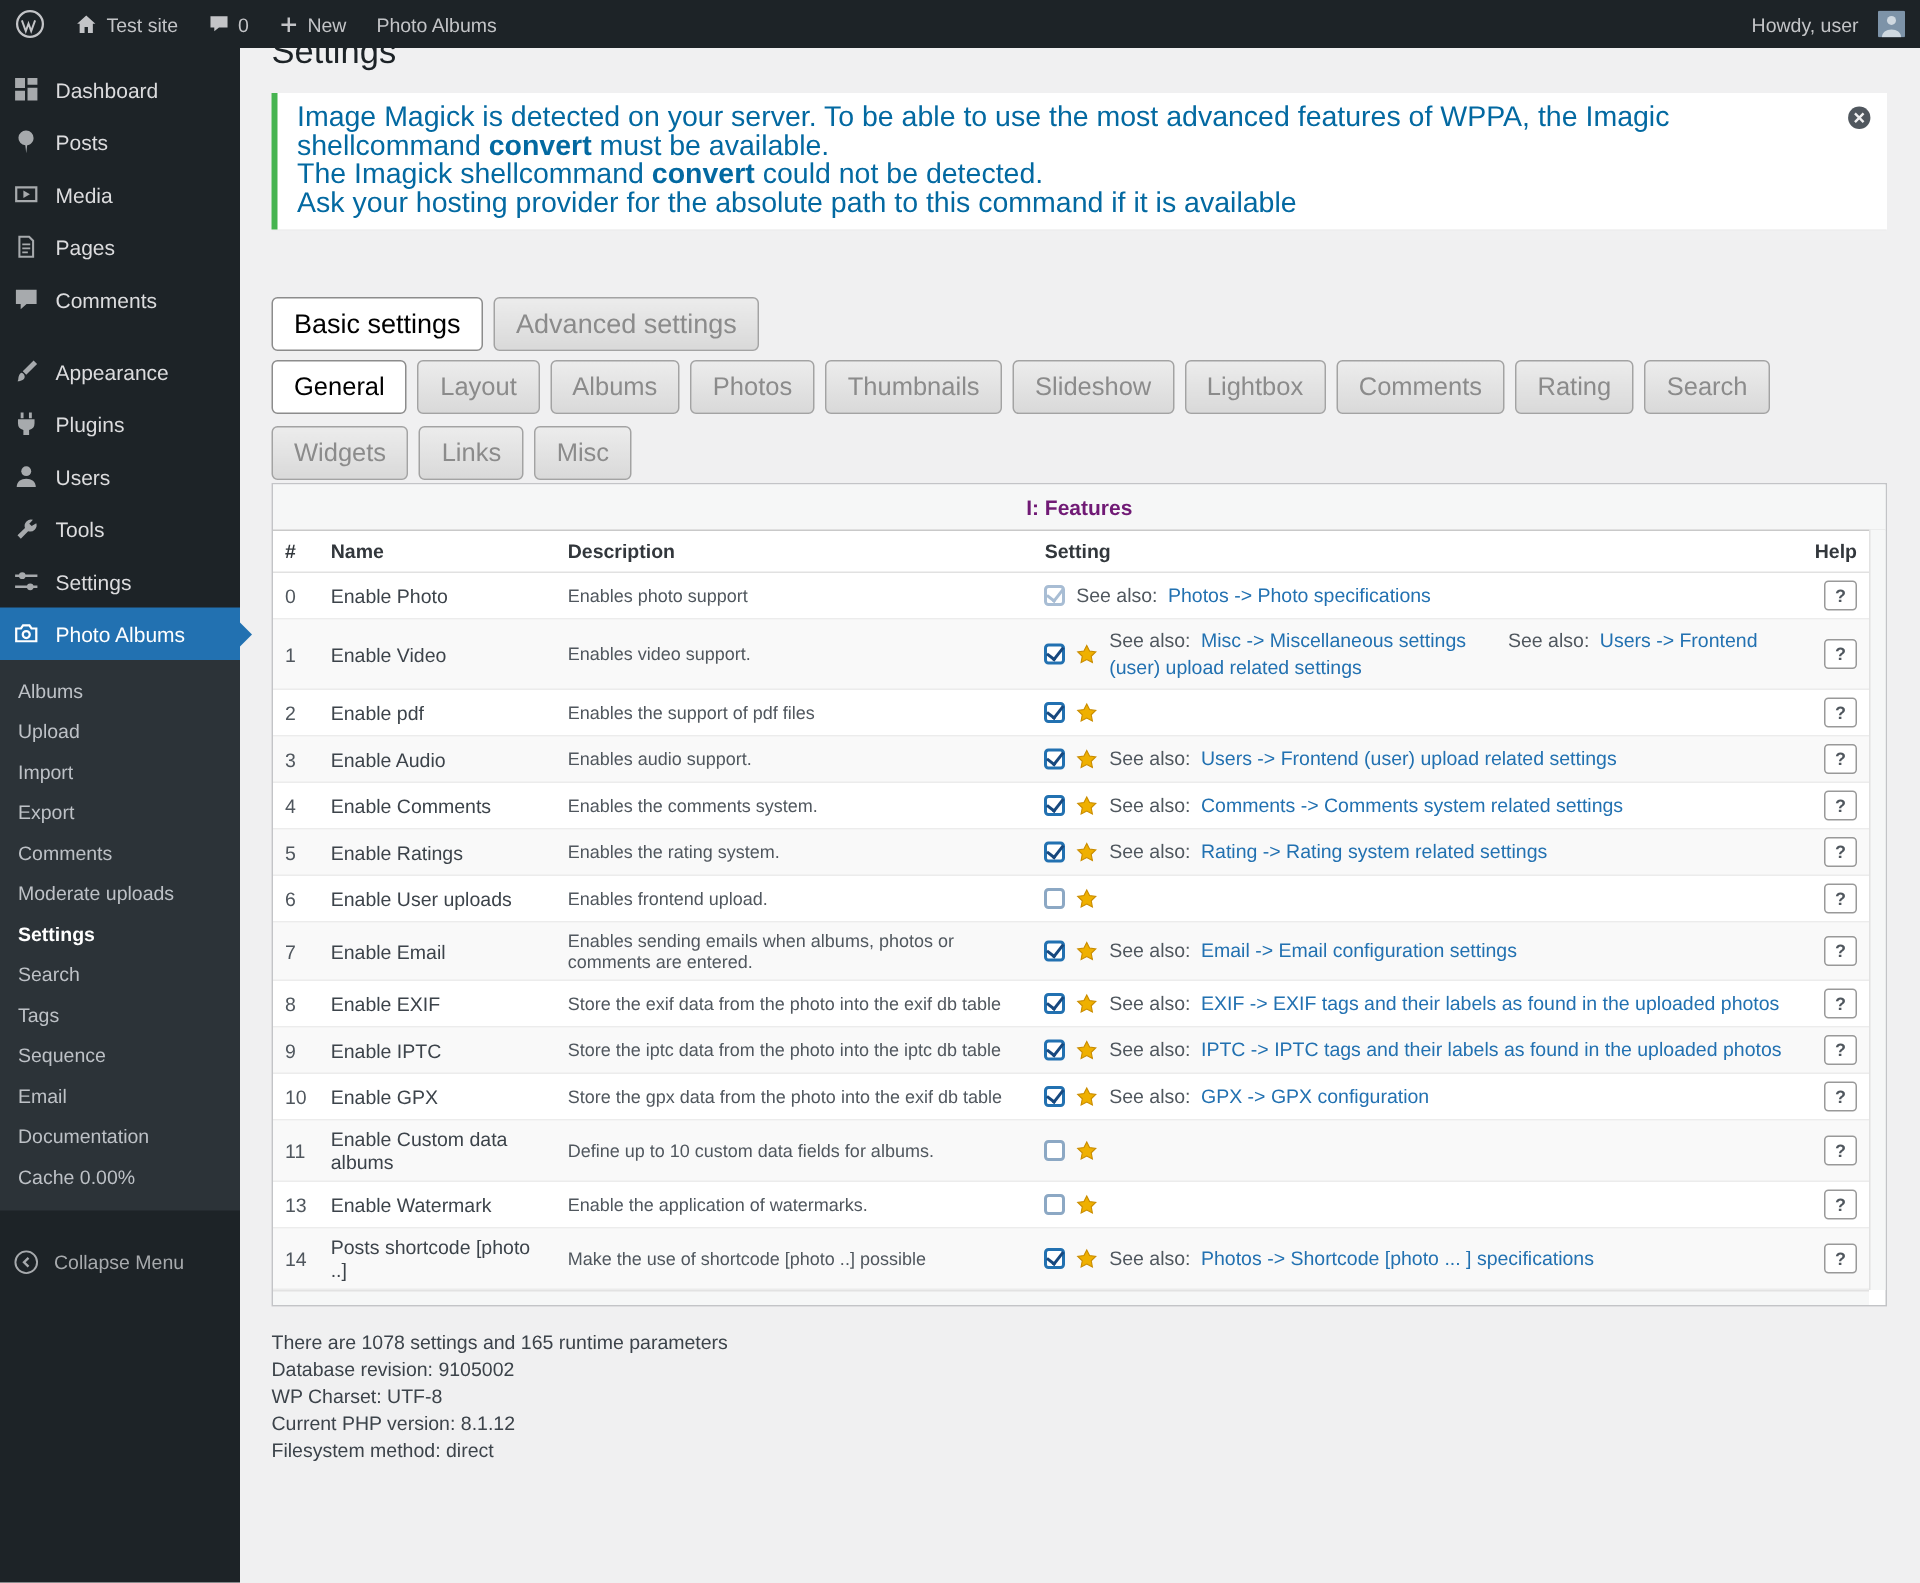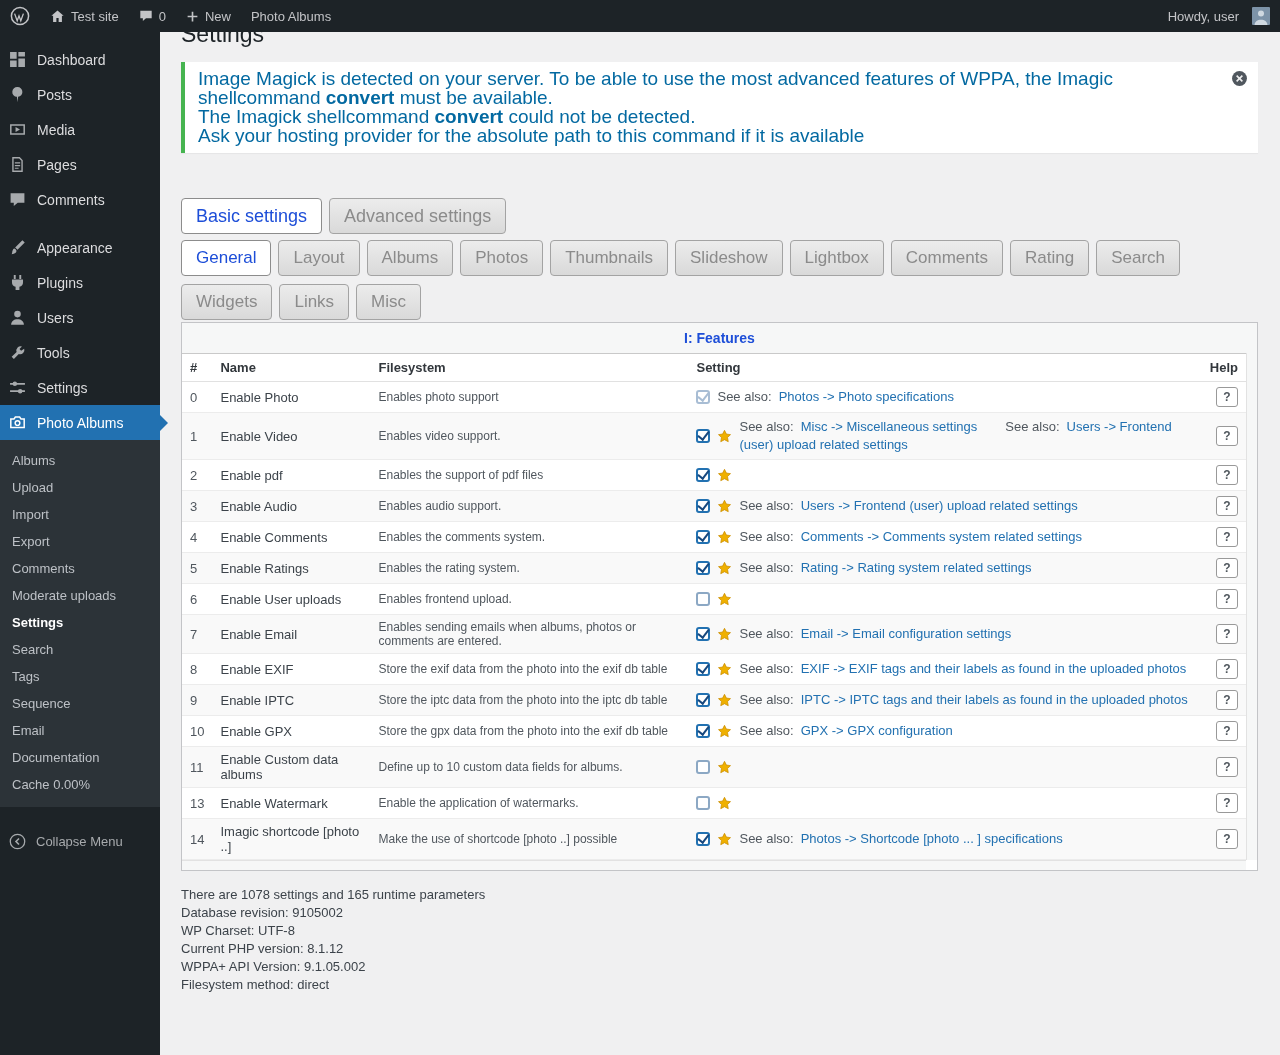"Basic settings" .tab.active { color: #1d4ed8 -> #000000 }
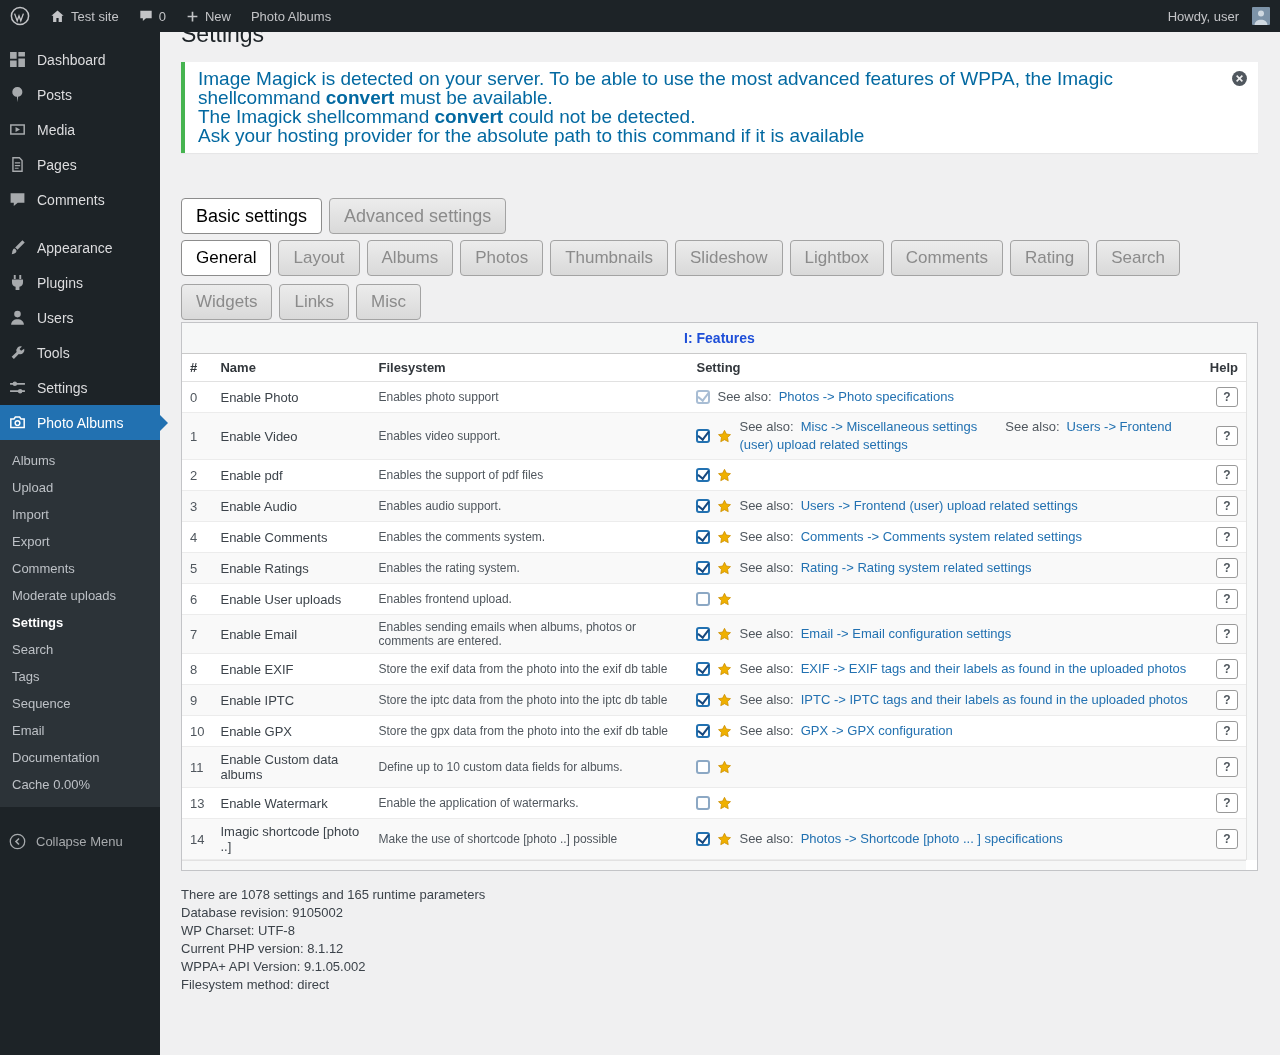"I: Features" .table-title { color: #1d4ed8 -> #701a75 }
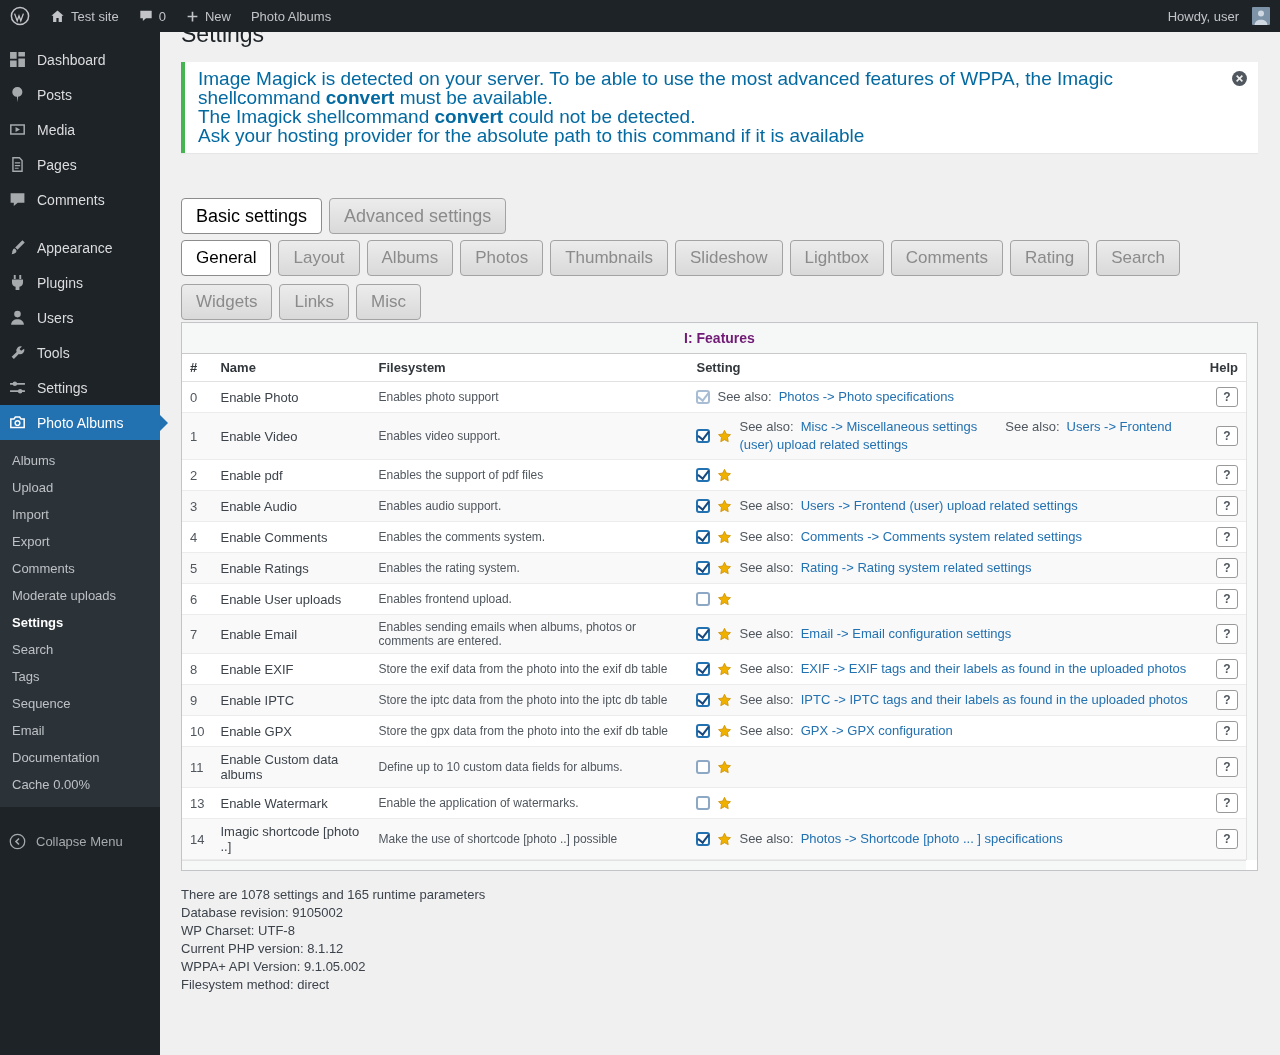"Filesystem" th.col-2 { text: Filesystem -> Description }
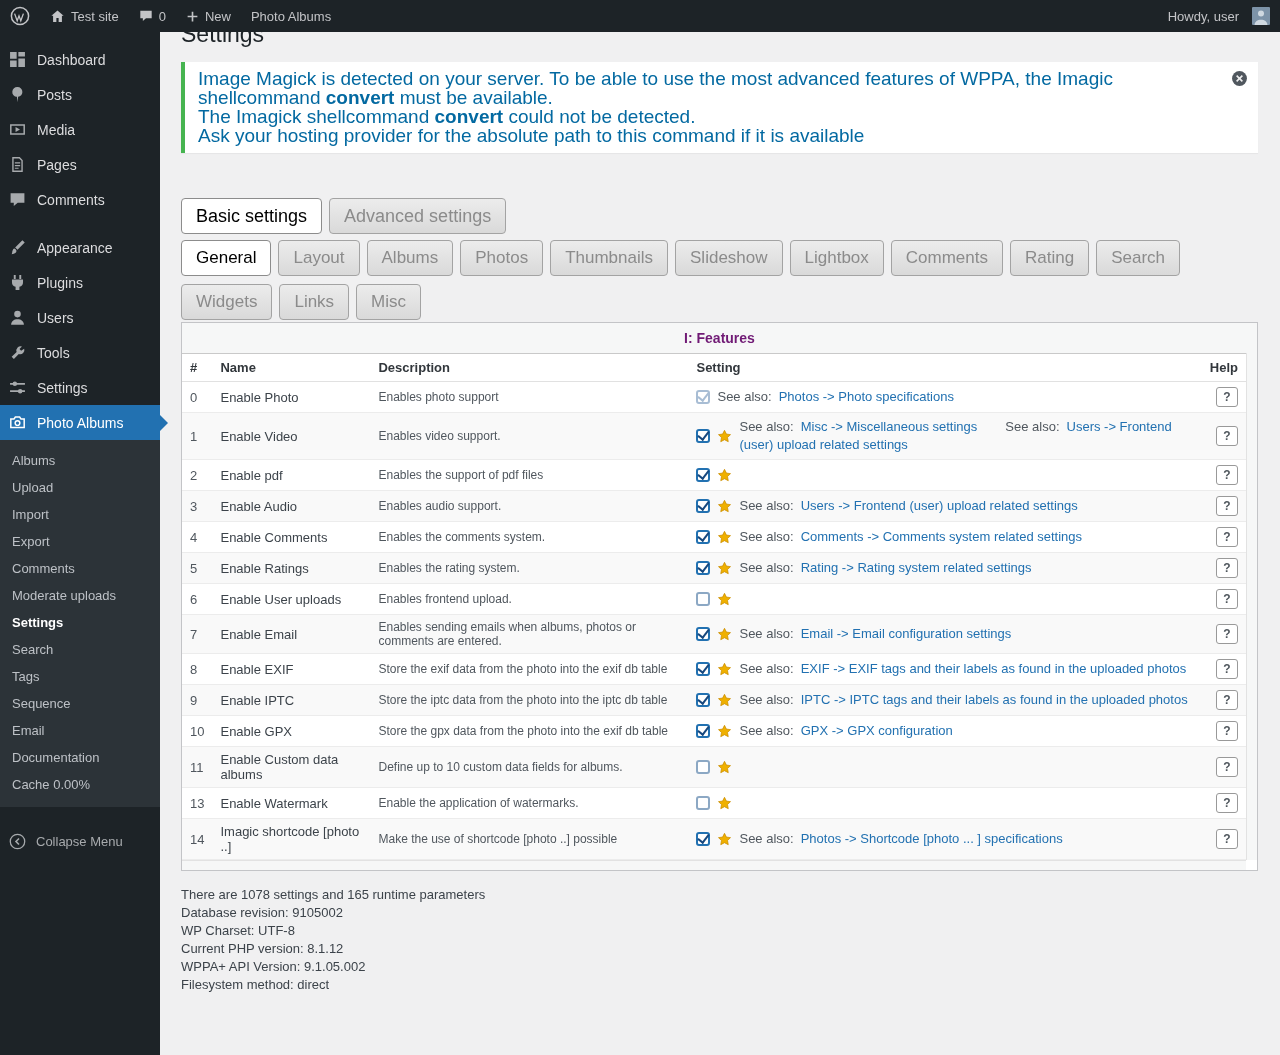"Imagic shortcode [photo ..]" td.col-1 { text: Imagic -> Posts }
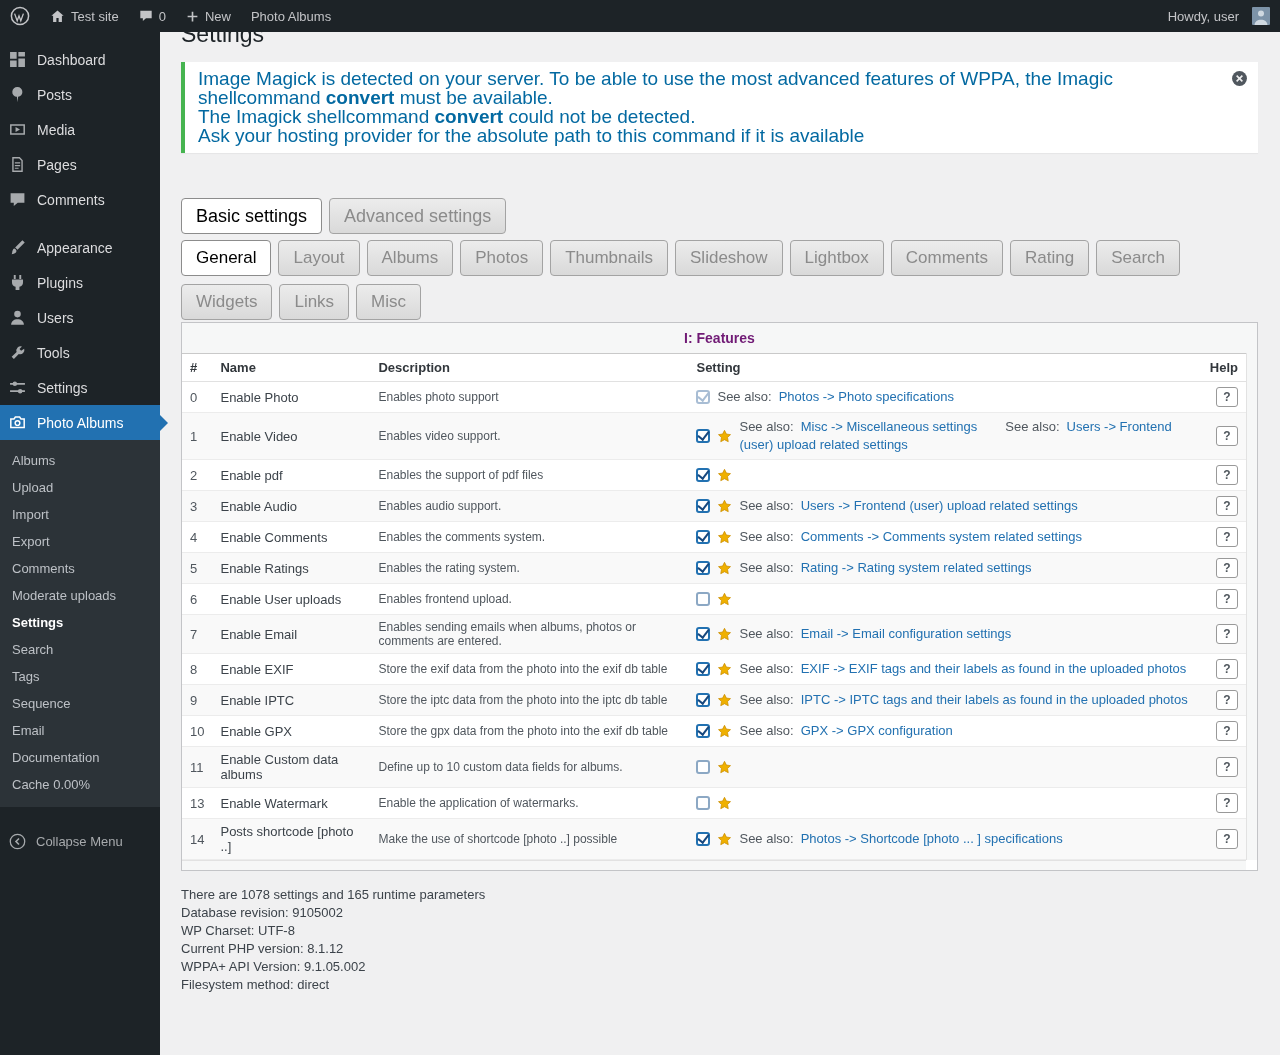"WPPA+ API Version: 9.1.05.002" div { html: <div>WPPA+ API Version: 9.1.05.002</div> -> none }
